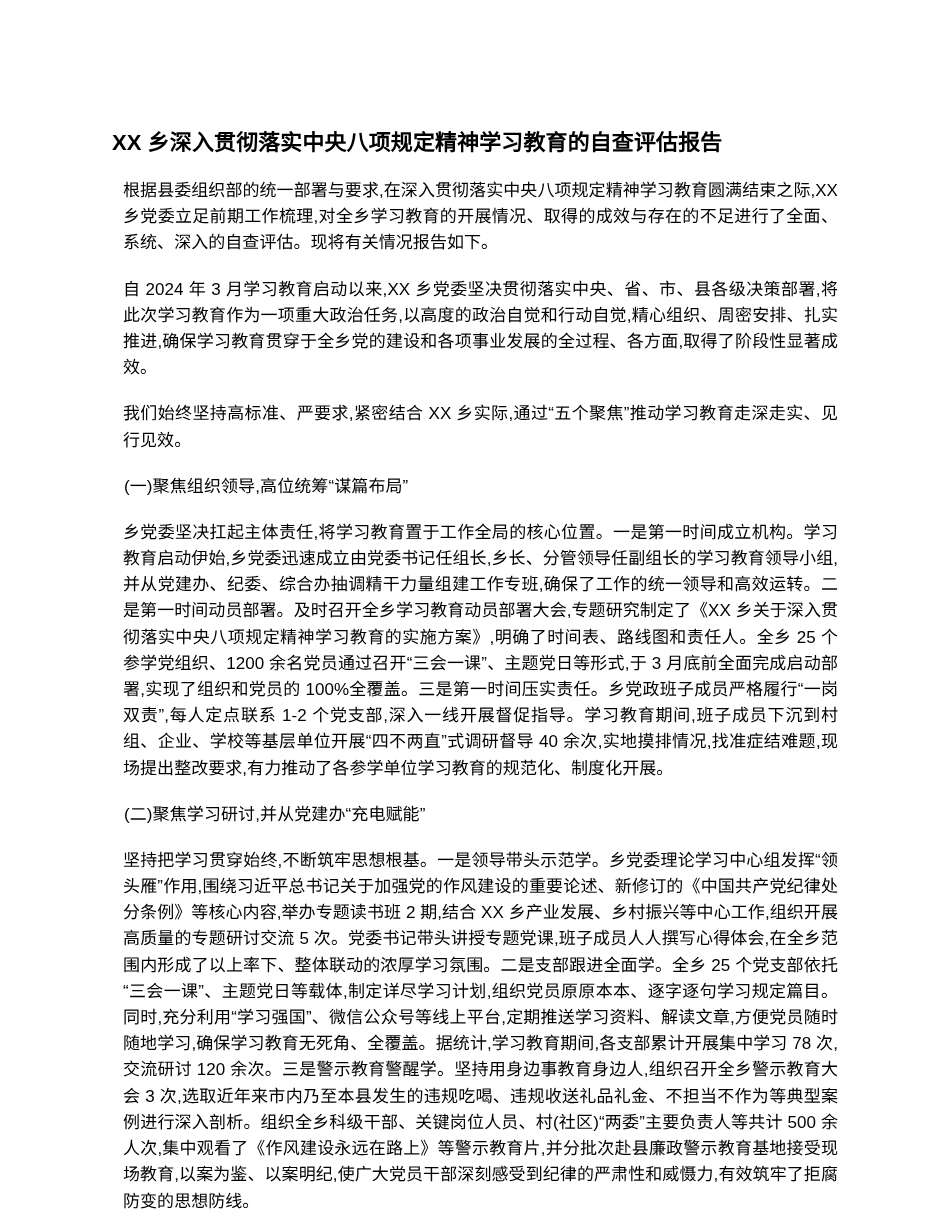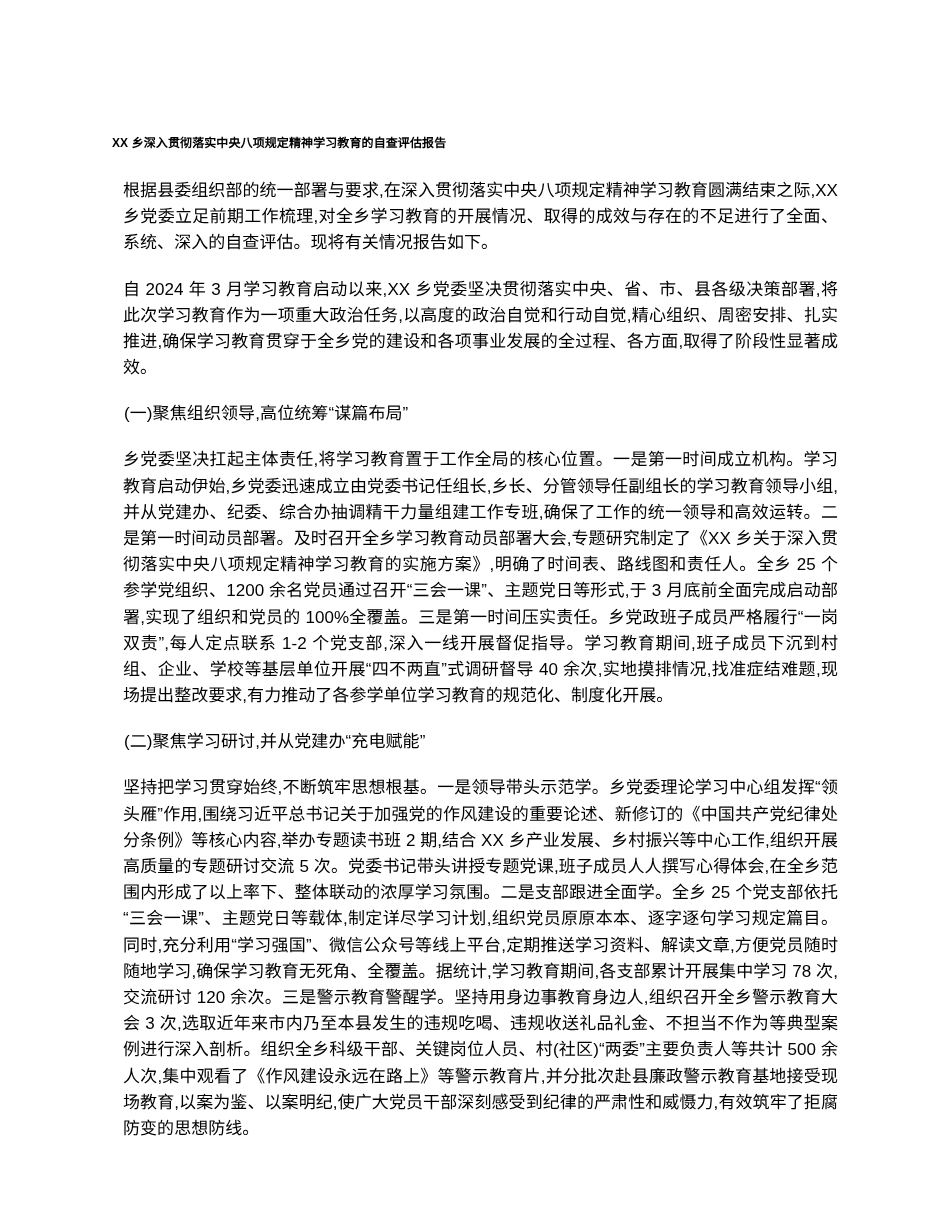"XX 乡深入贯彻落实中央八项规定精神学习教育的自查评估报告" .doc-title { font-size: 12px -> 22px }
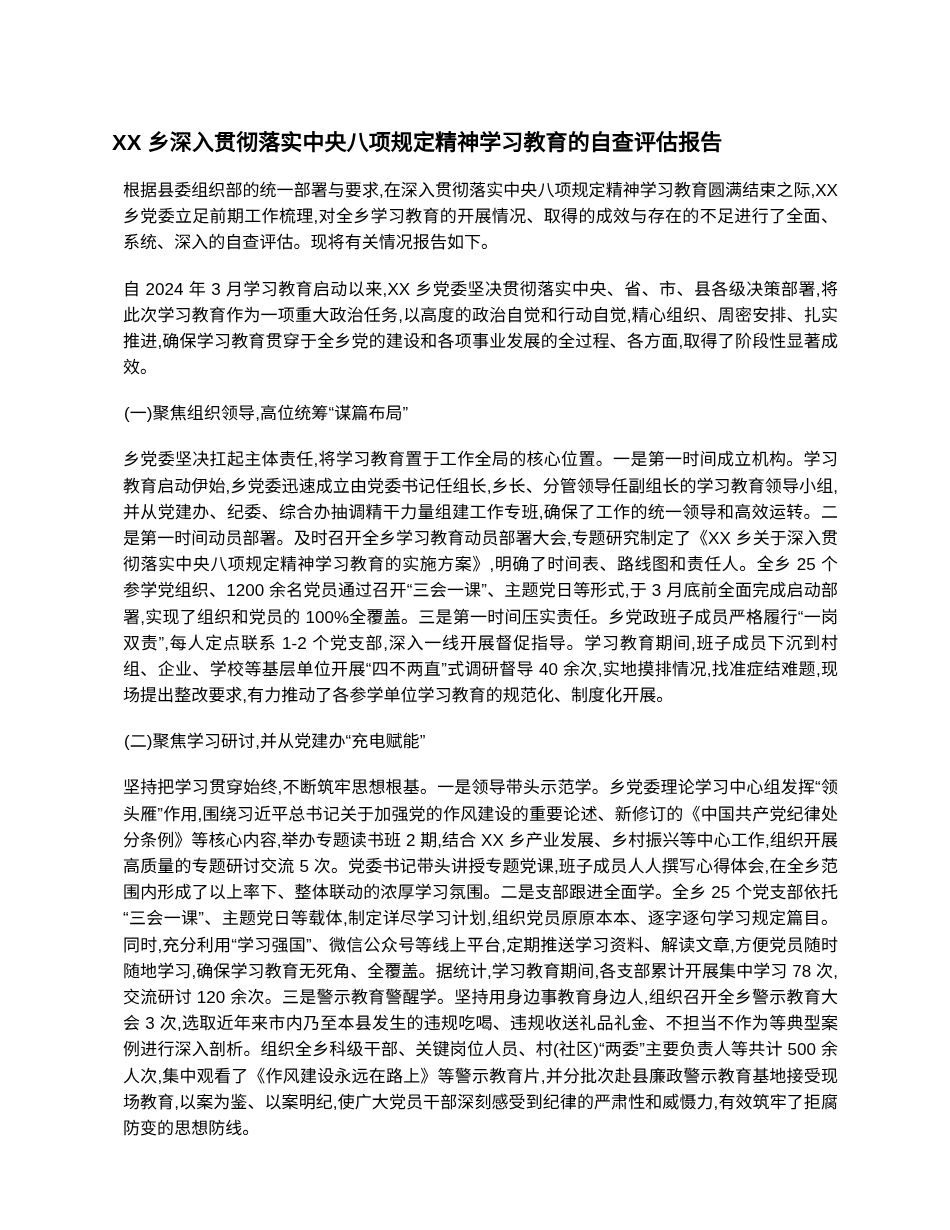"我们始终坚持高标准、严要求,紧密结合 XX" p.para { html: none -> <p>我们始终坚持高标准、严要求,紧密结合 XX 乡实际,通过“五个聚焦”推动学习教育走深走实、见行见效。</p> }
